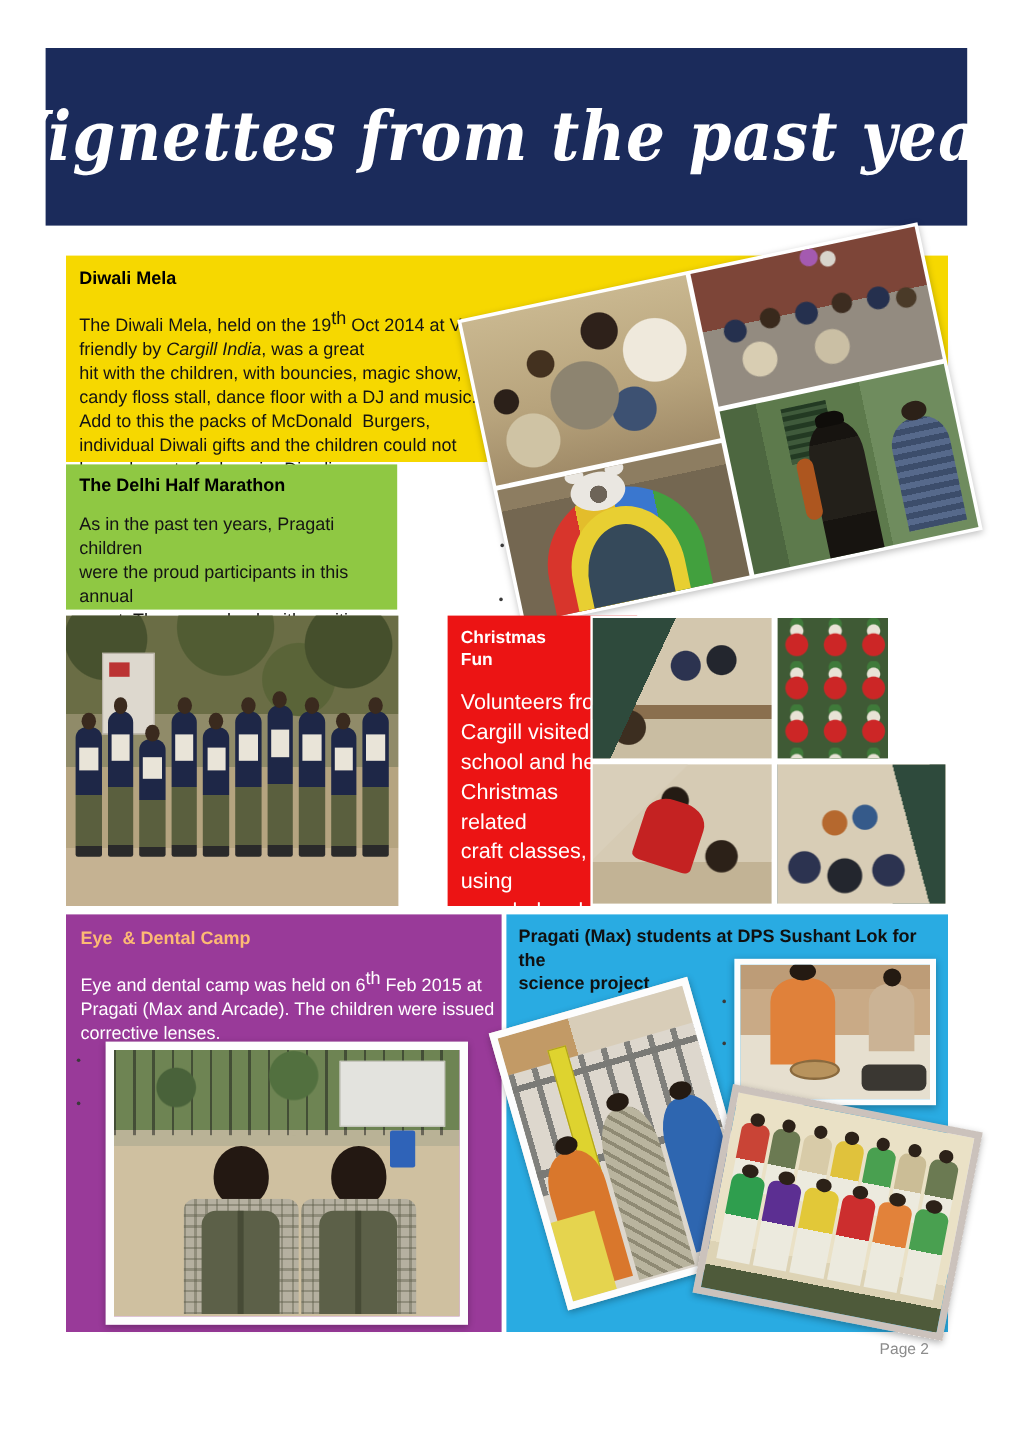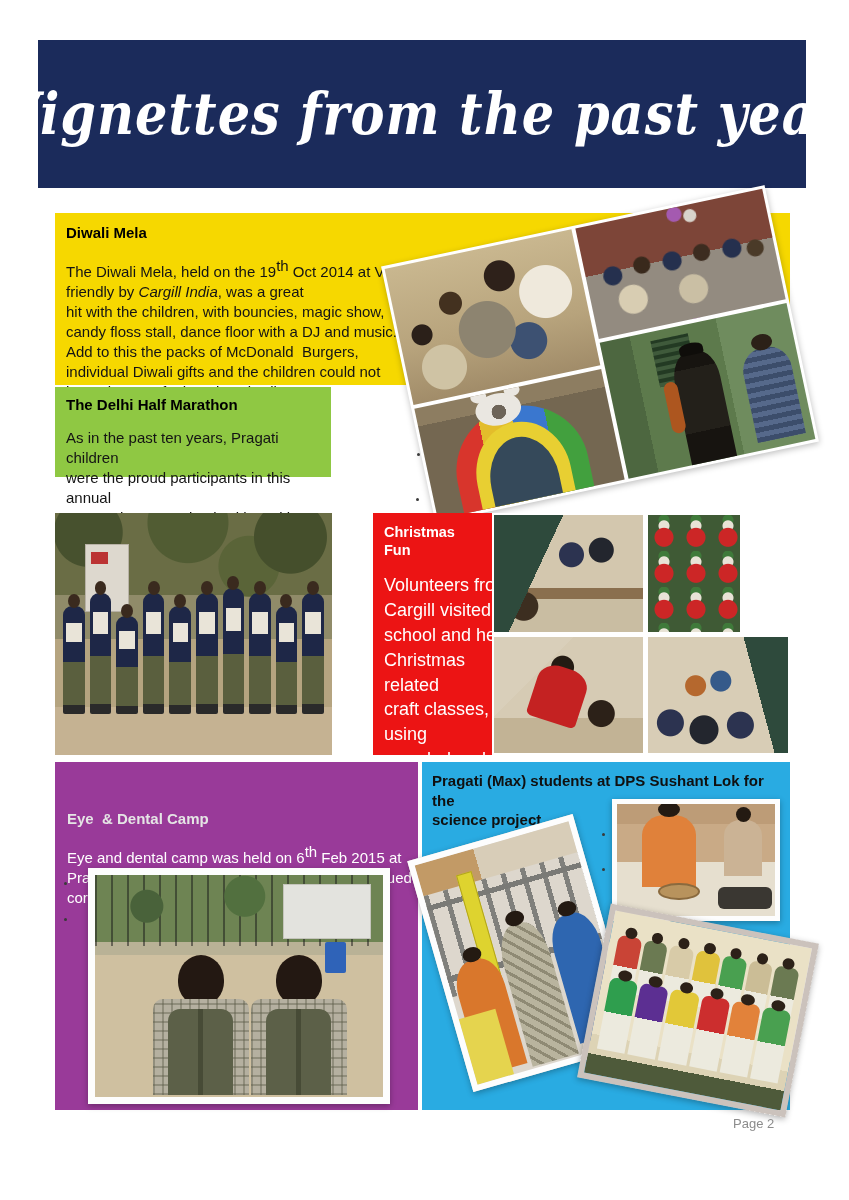"The Delhi Half Marathon" .green-box { height: 90px -> 121px }
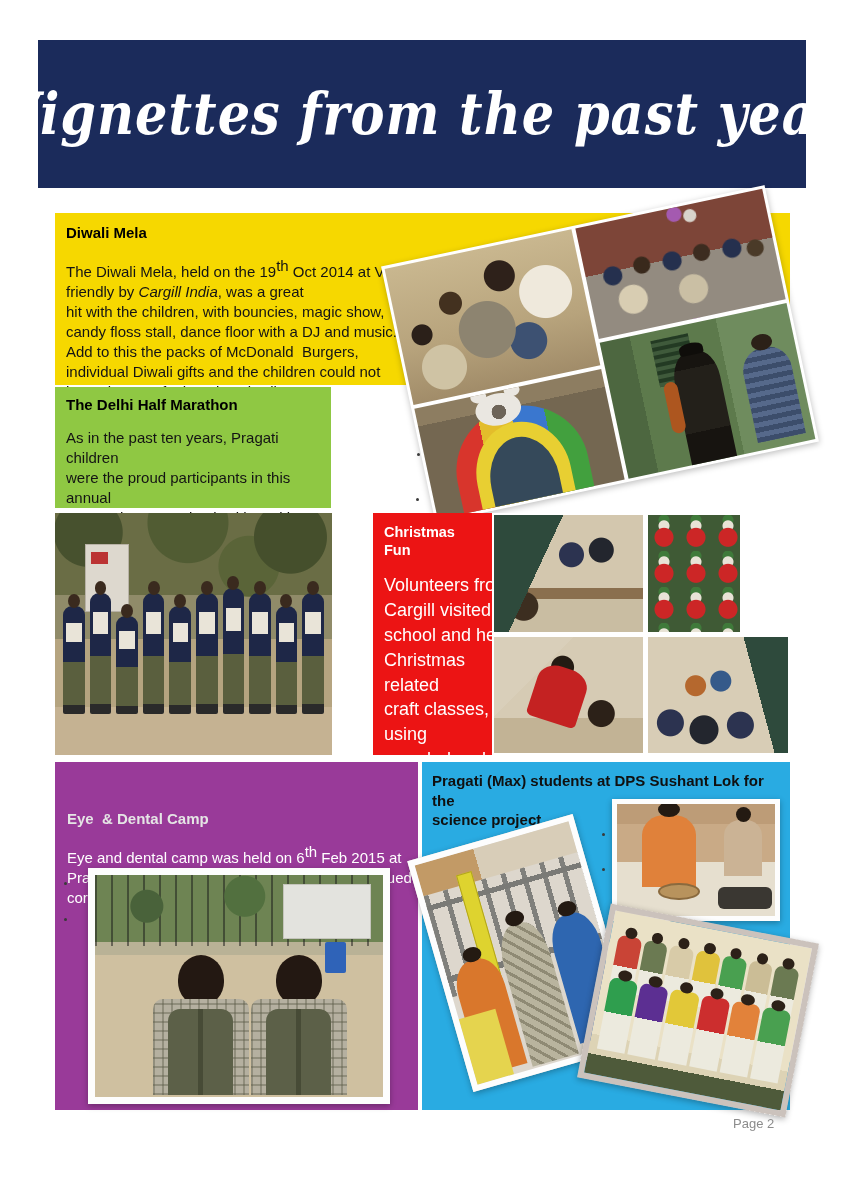"Eye & Dental Camp" .purple-box h2 { color: #e5e5e5 -> #fdba74; margin-top: 36px -> none }
